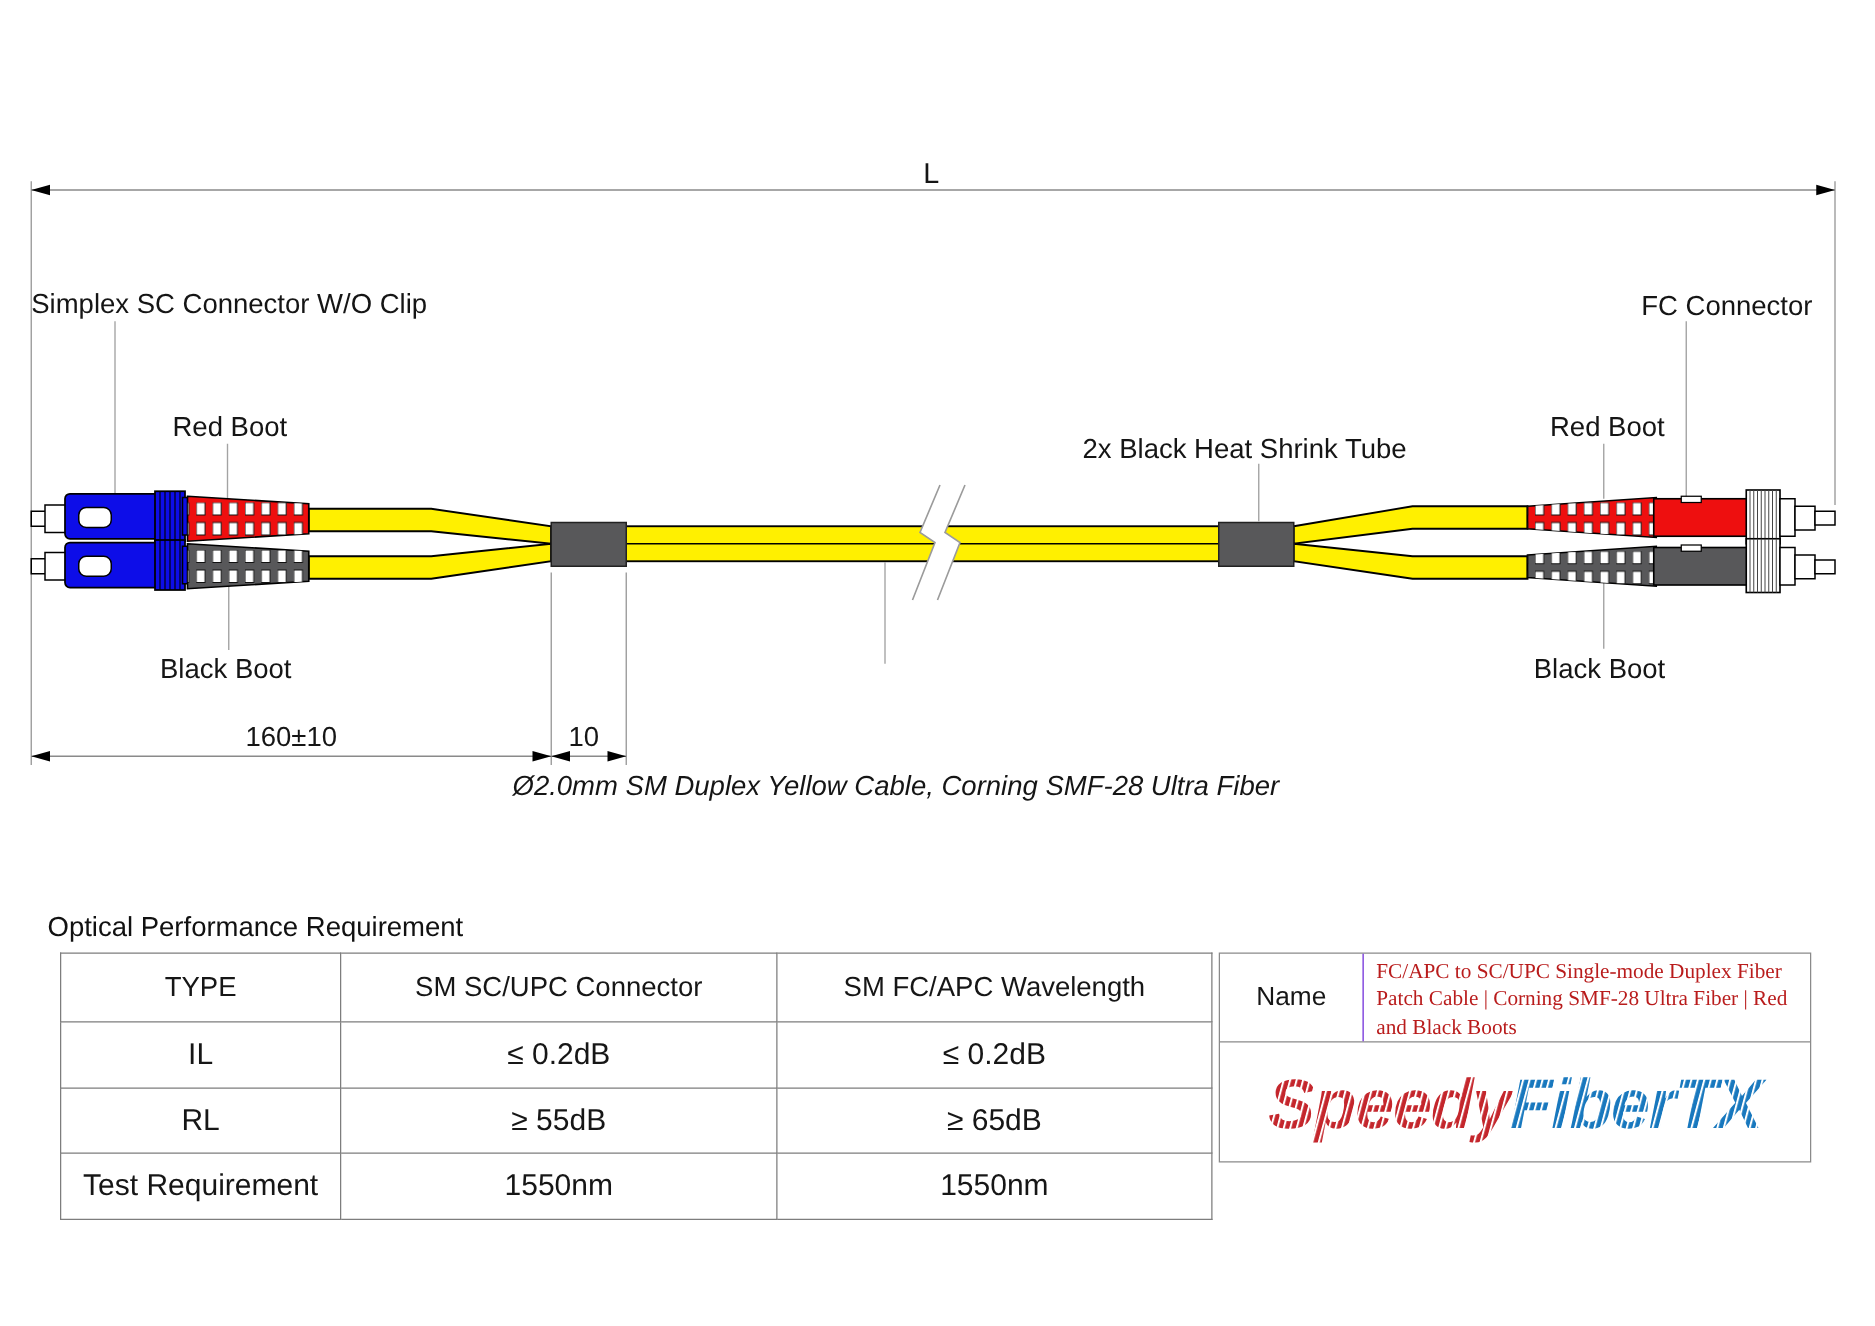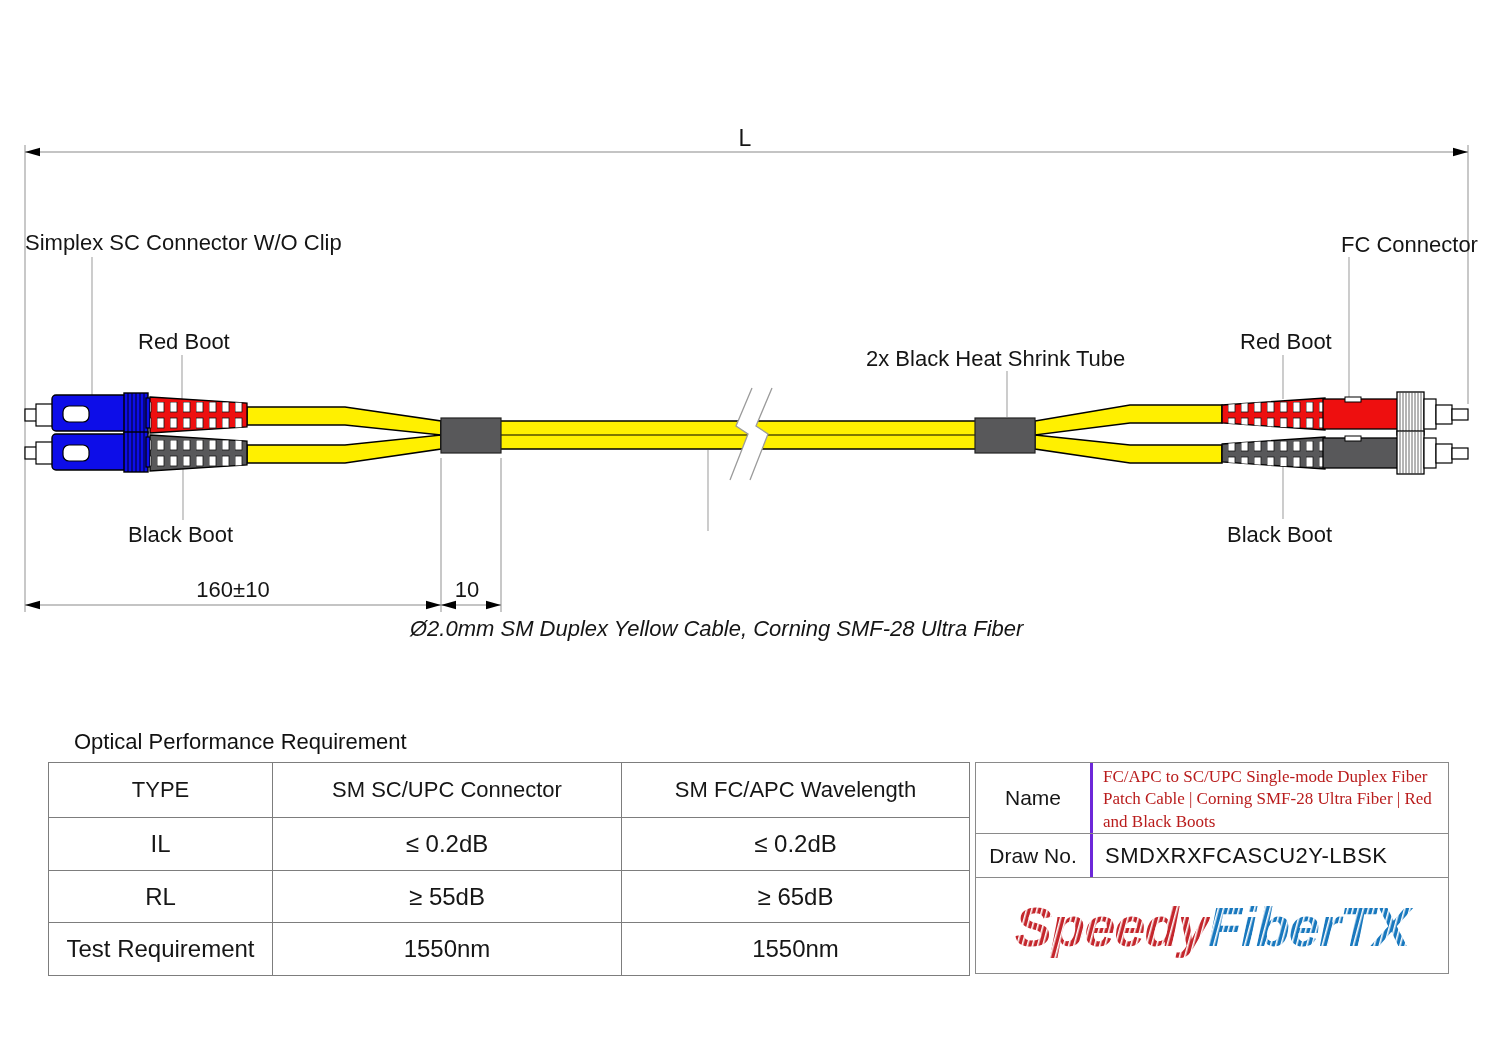"FC Connector" div.lbl { margin-left: 28px -> none }
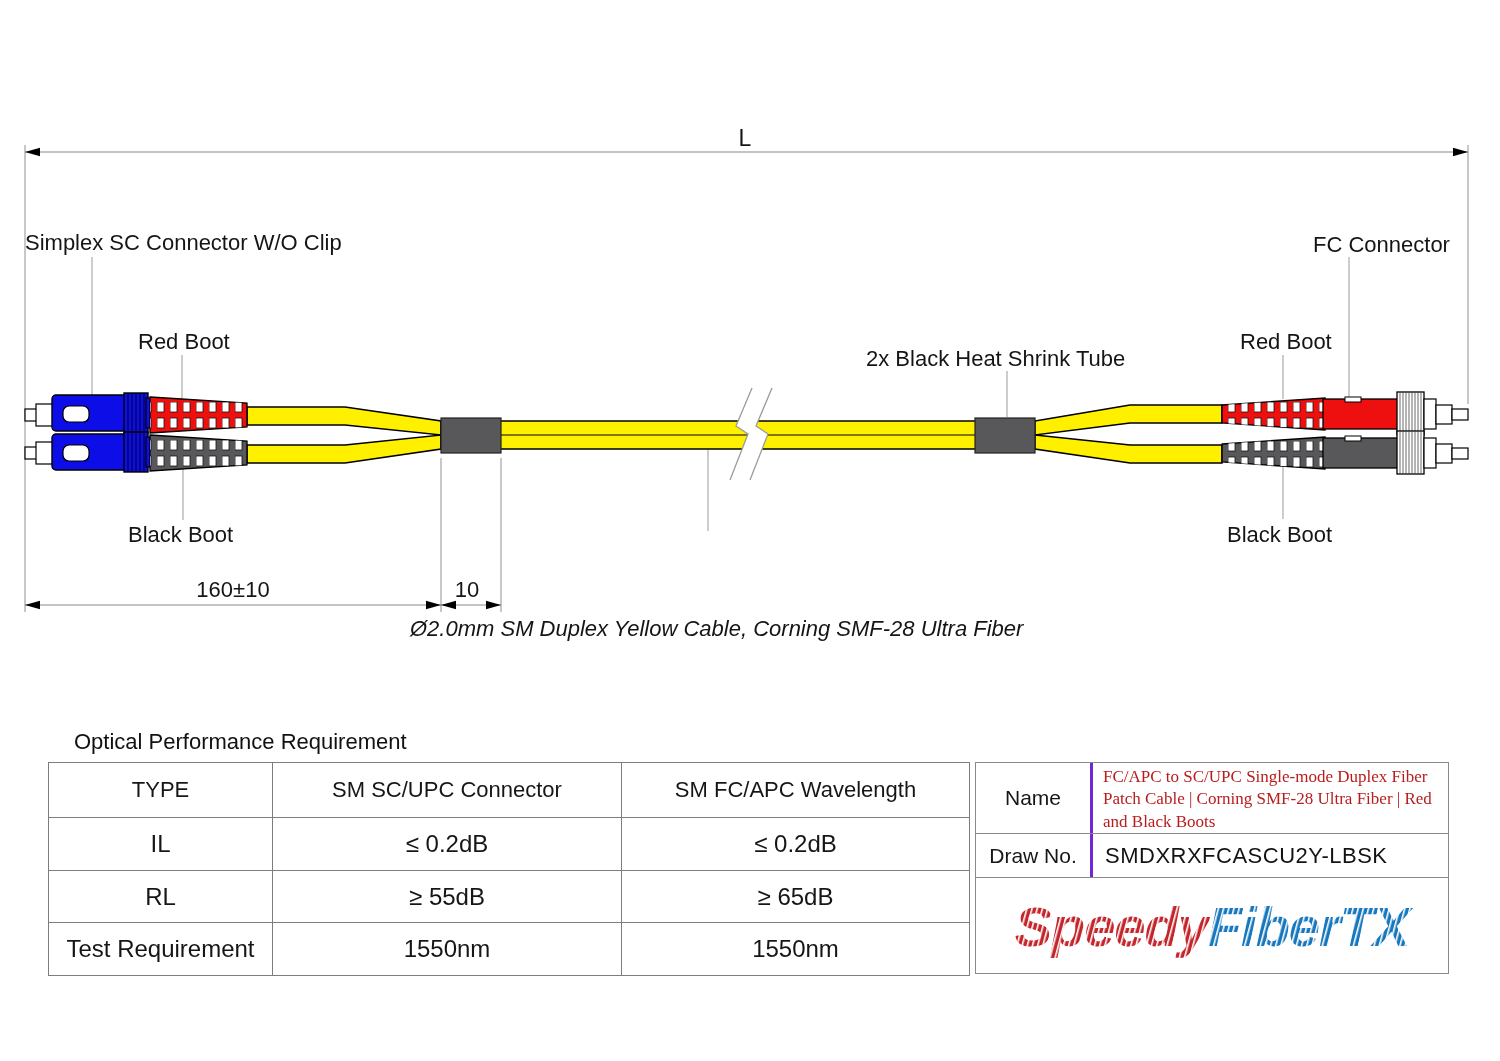"Optical Performance Requirement" #perf-title { margin-left: 36px -> none }
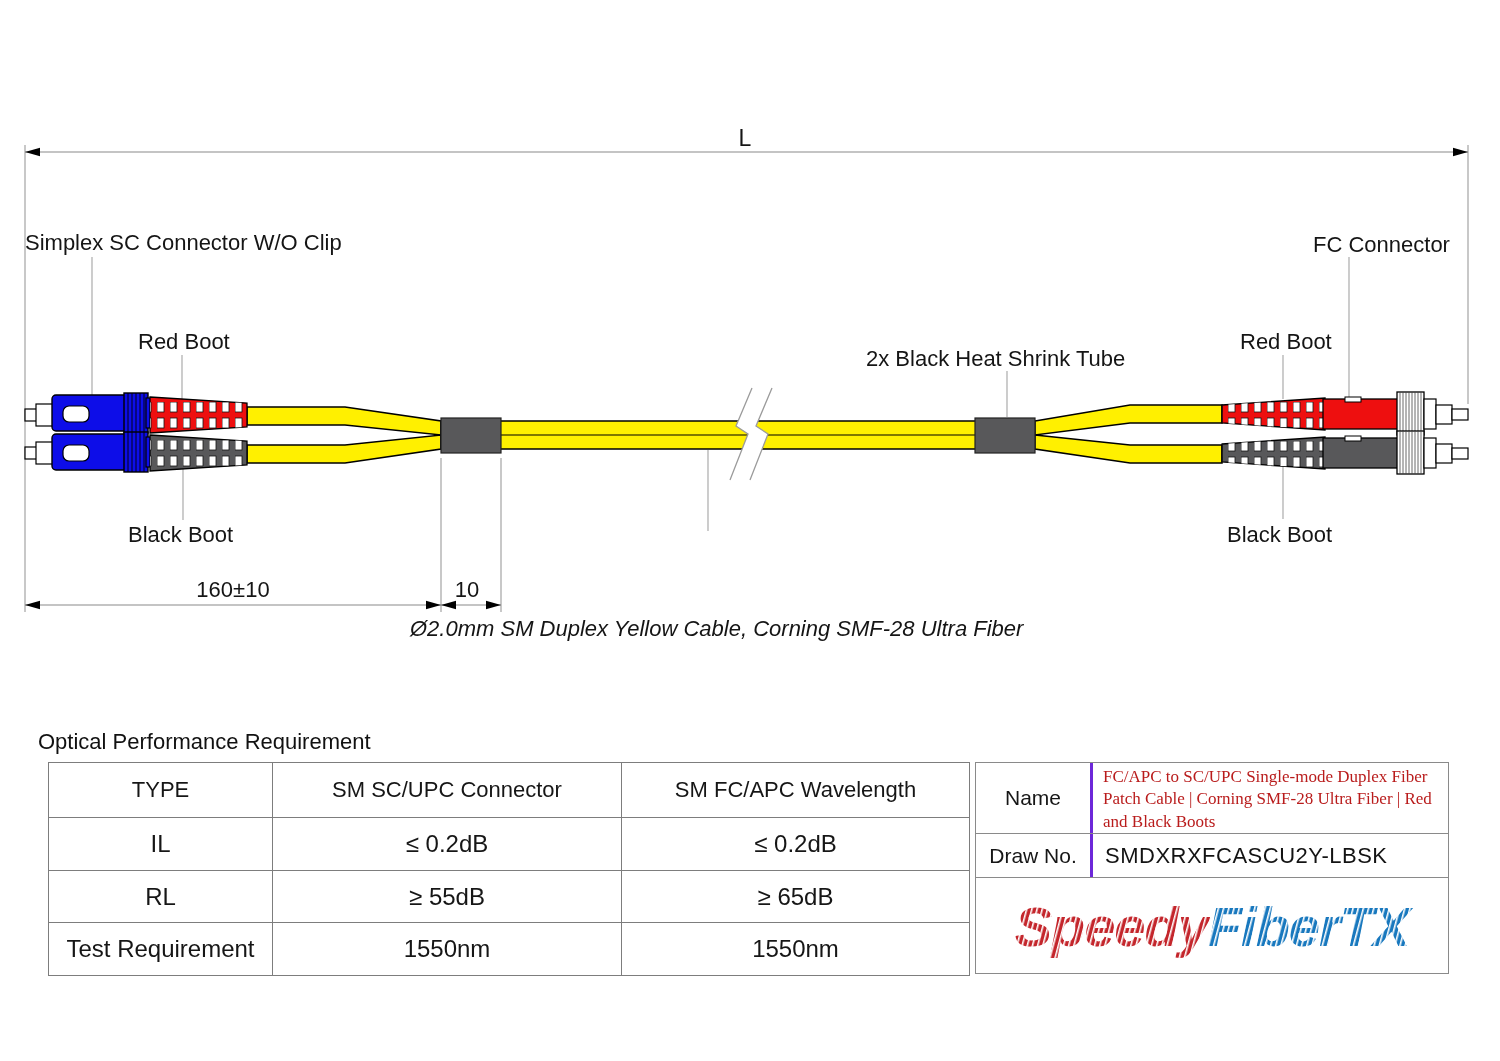"Name" .tb-label { border-right: 3px solid #6d28d9 -> 1px solid #6d28d9 }
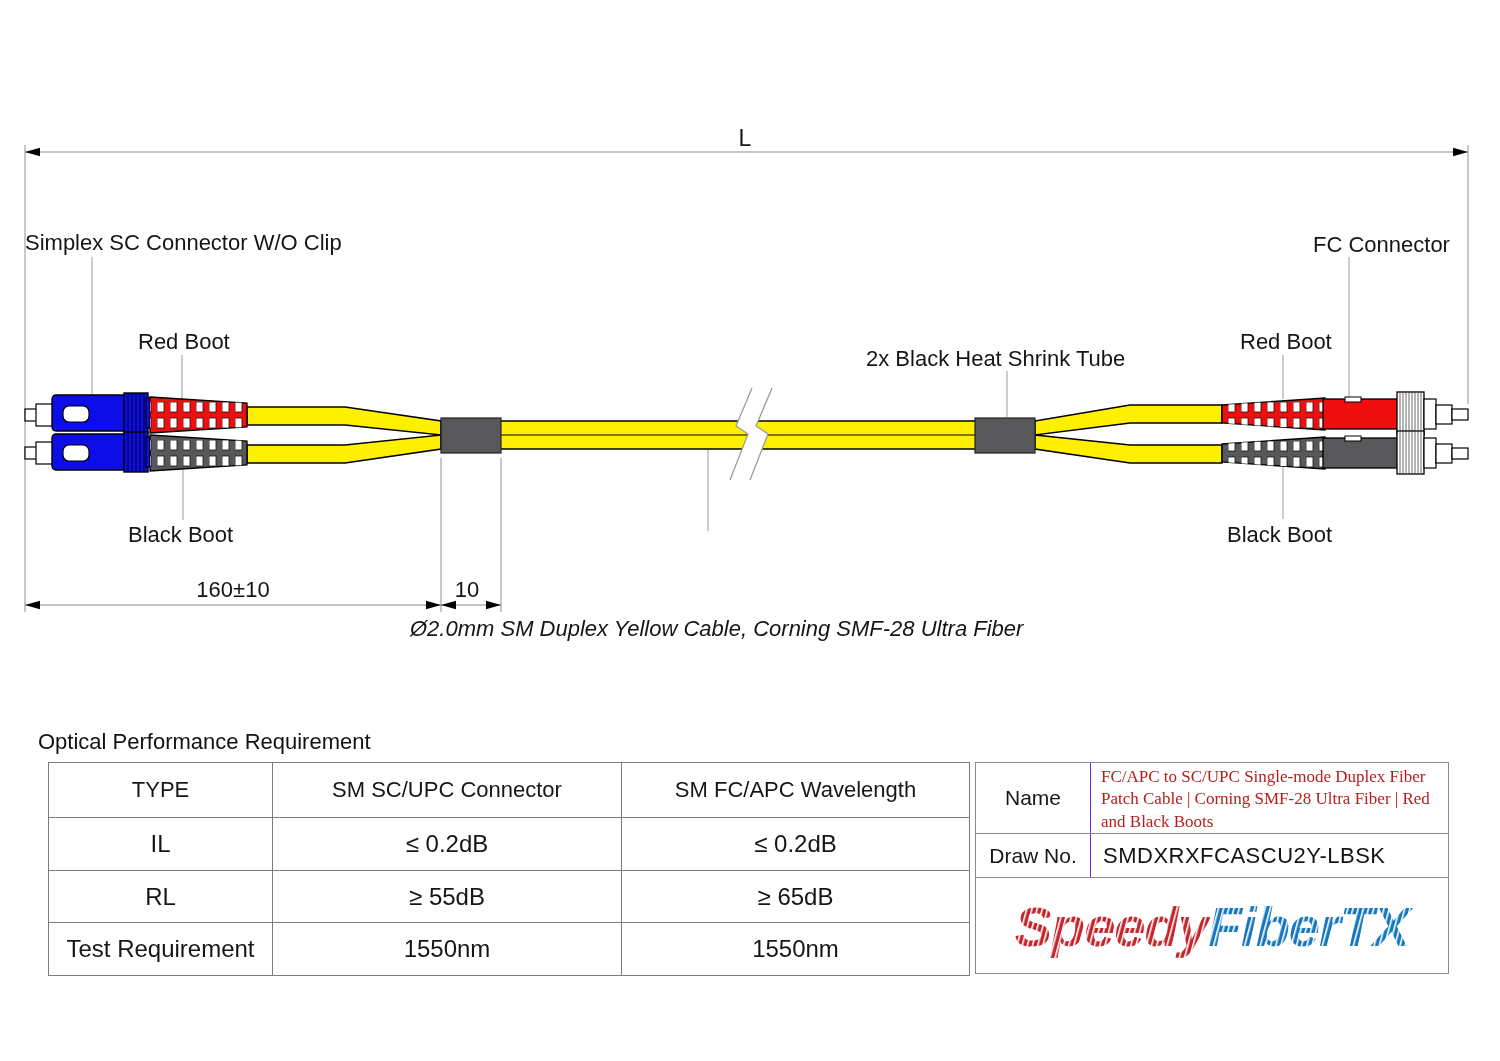"Draw No." div.tb-row { html: <div> <div>Draw No.</div> <div>SMDXRXFCASCU2Y-LBSK</div> </div> -> none }
